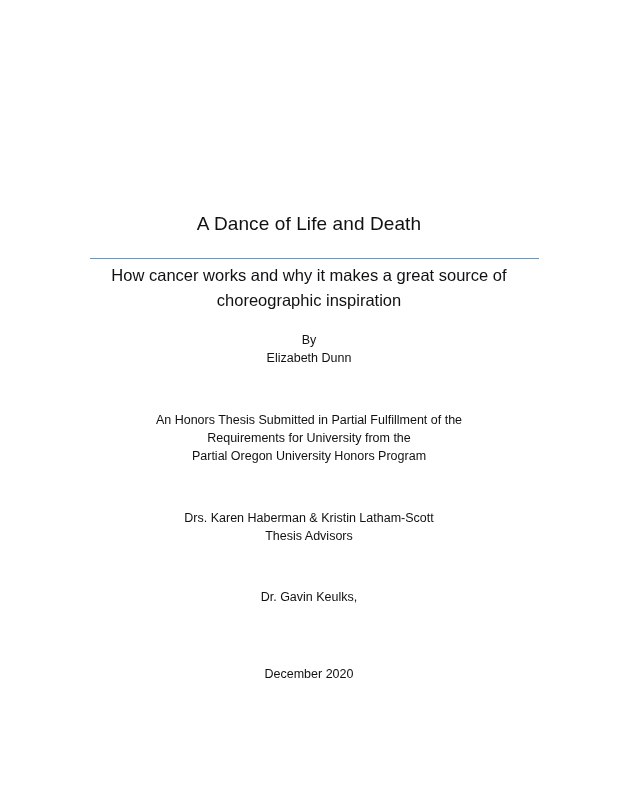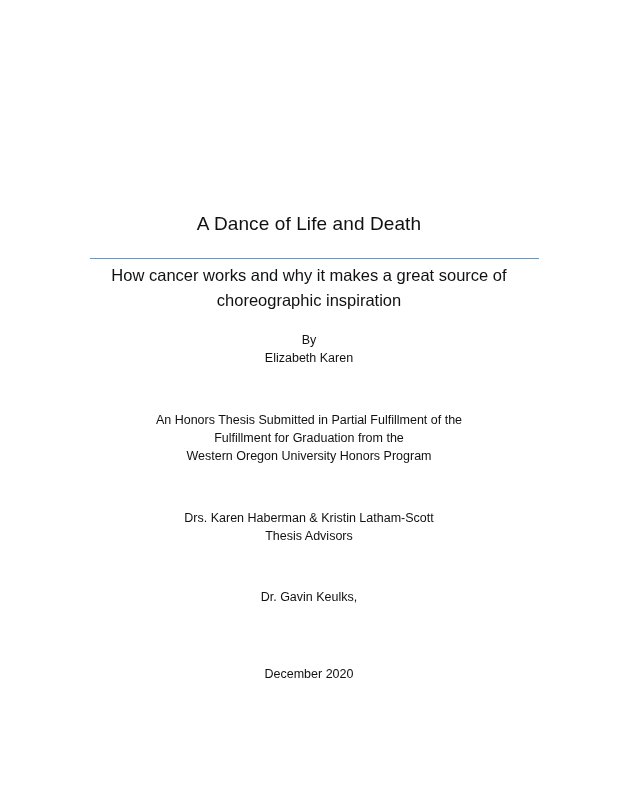"Elizabeth Karen" div.line { text: Karen -> Dunn }
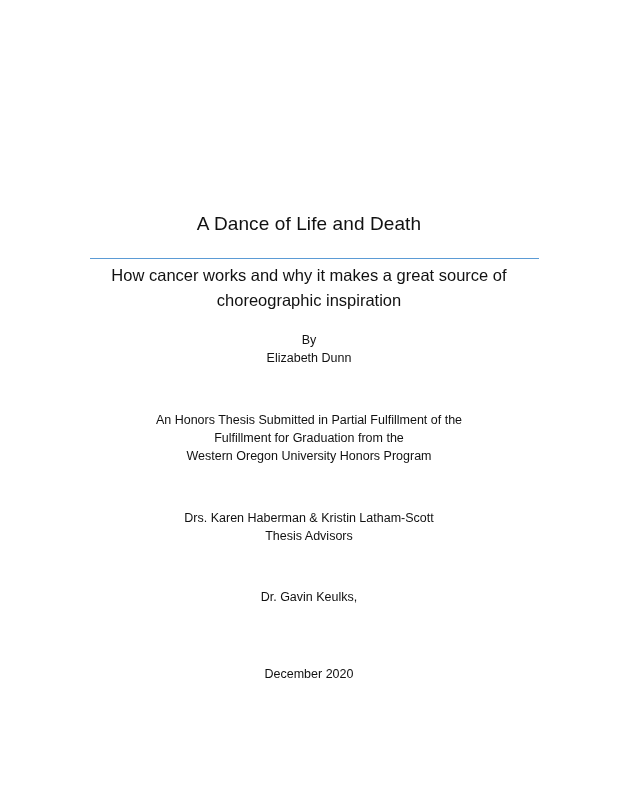"Fulfillment for Graduation from the" div.line { text: Fulfillment for Graduation -> Requirements for University }
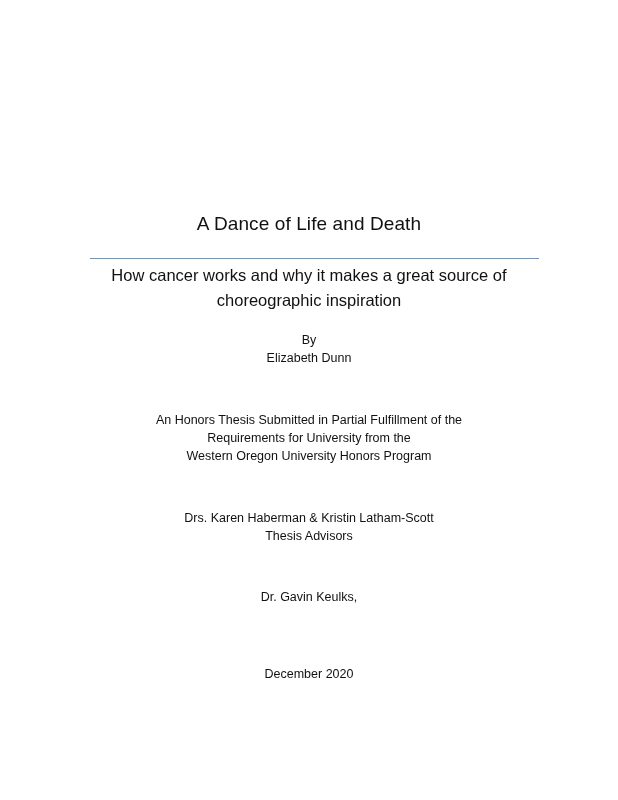"Western Oregon University Honors Program" div.line { text: Western -> Partial }
